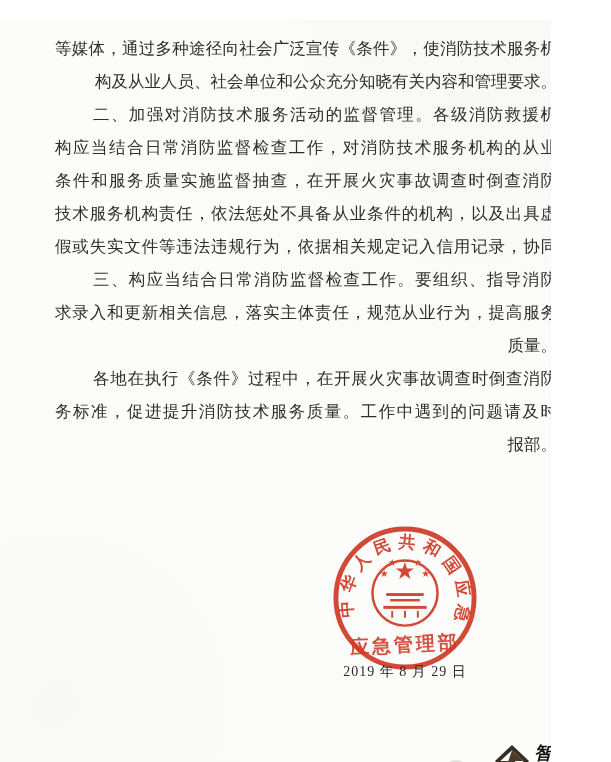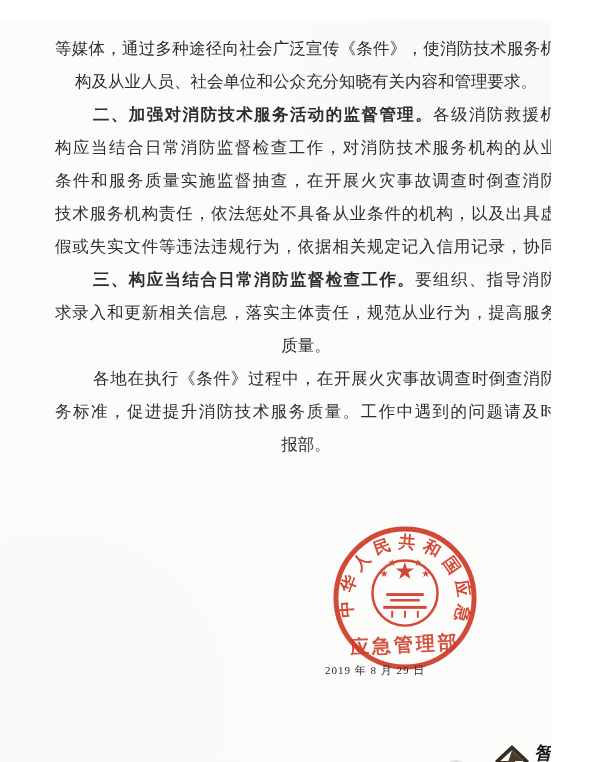"构及从业人员、社会单位和公众充分知晓有关内容和管理要求。" .line { text-align: center -> right }
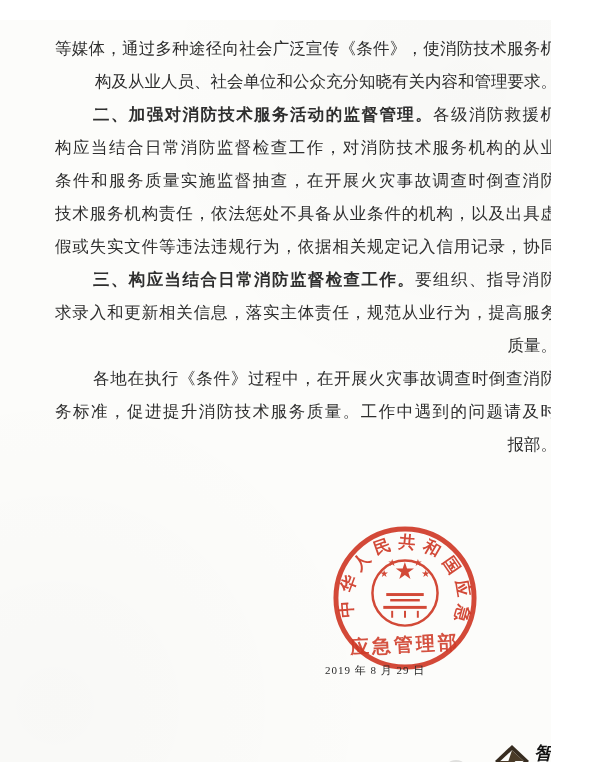"二、加强对消防技术服务活动的监督管理。" .hd { font-weight: 700 -> 400 }
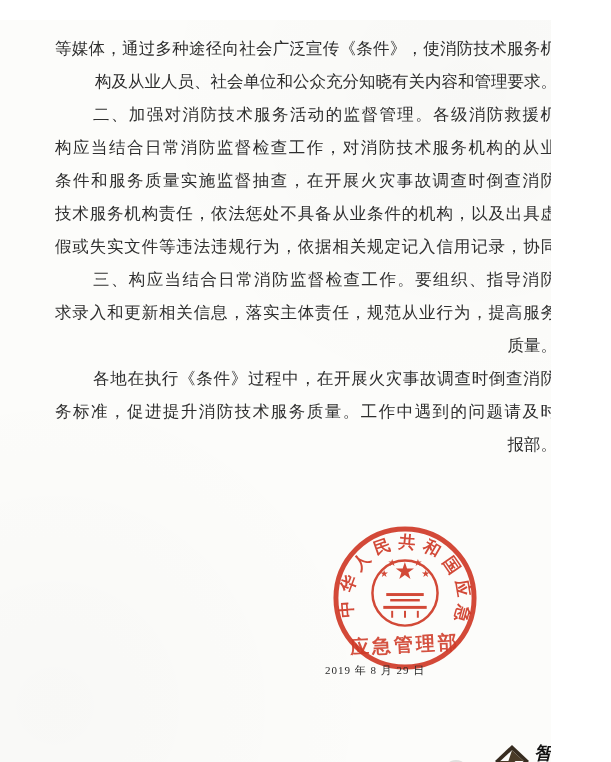"2019 年 8 月 29" .seal-date { font-size: 11px -> 14px; text-align: left -> center }
